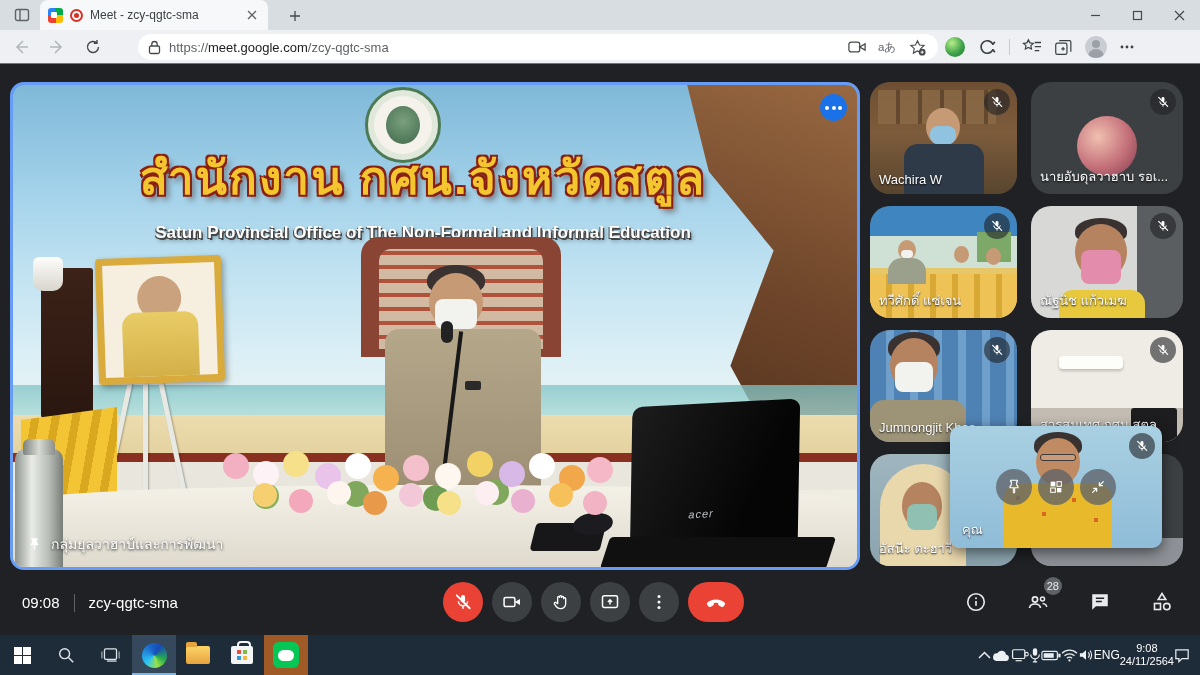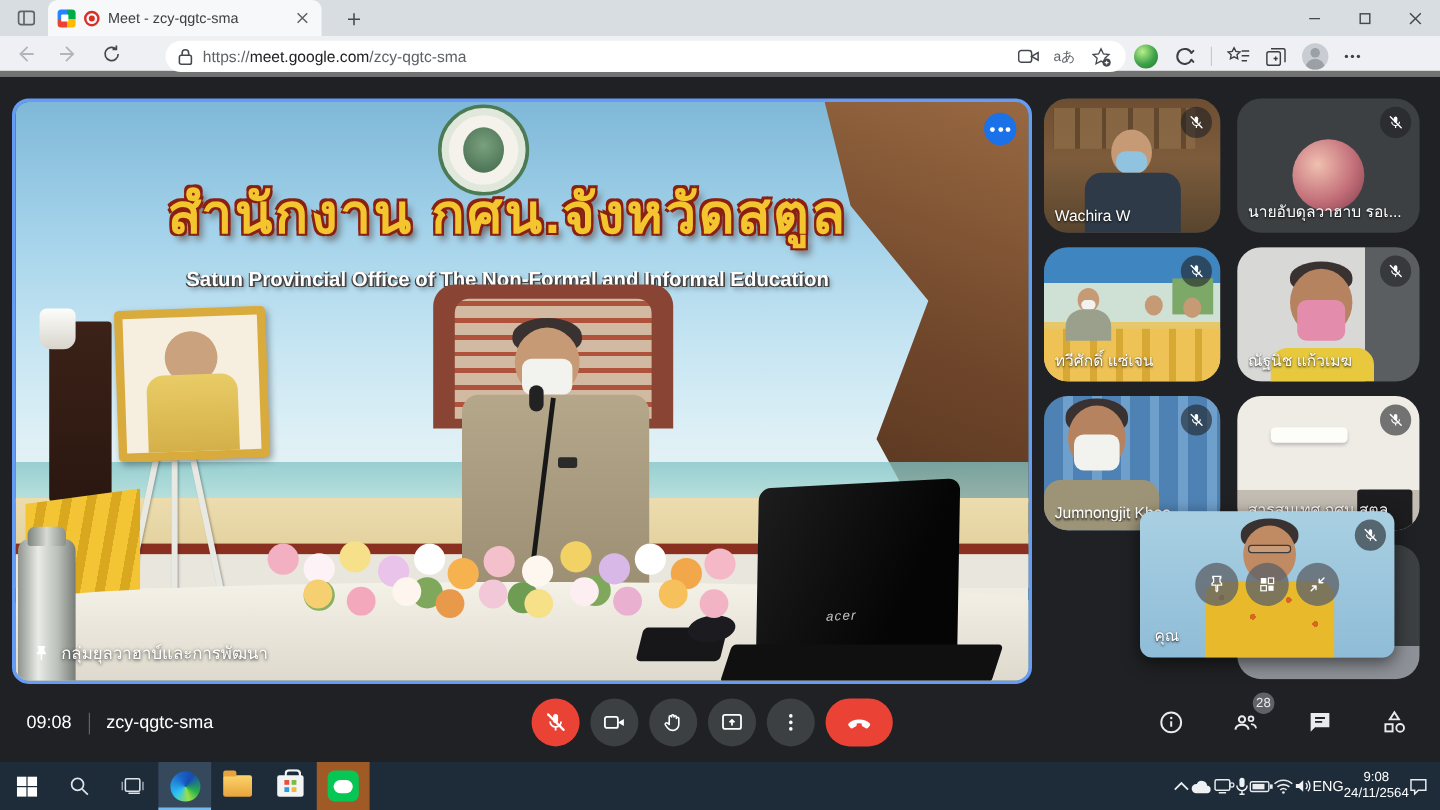"https://meet.google.com/zcy-qgtc-sma" .tb { border-bottom: 5px solid #737373 -> 1px solid #737373 }
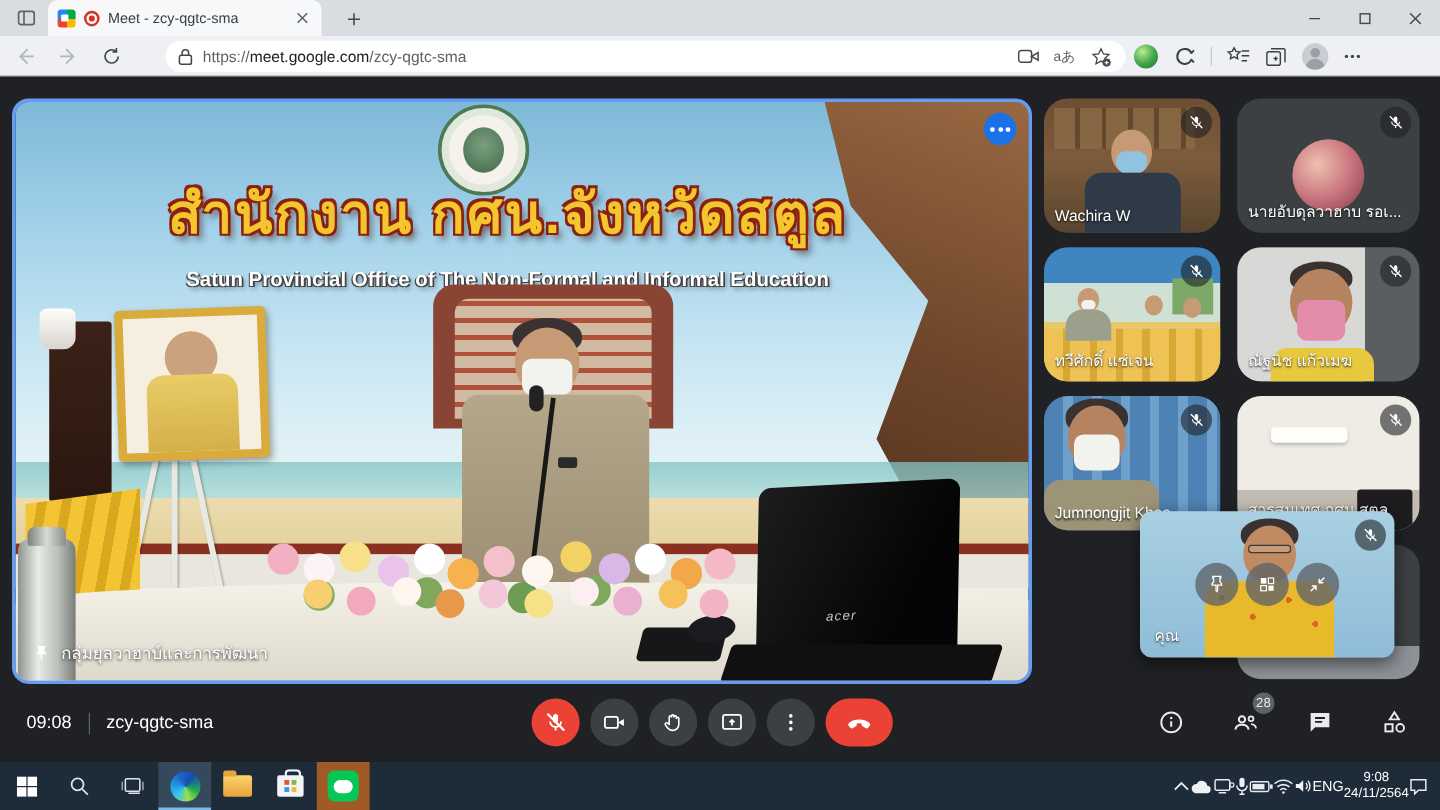"สำนักงาน กศน.จังหวัดสตูล" .maintile { background: #14532d -> #3b82f6 }
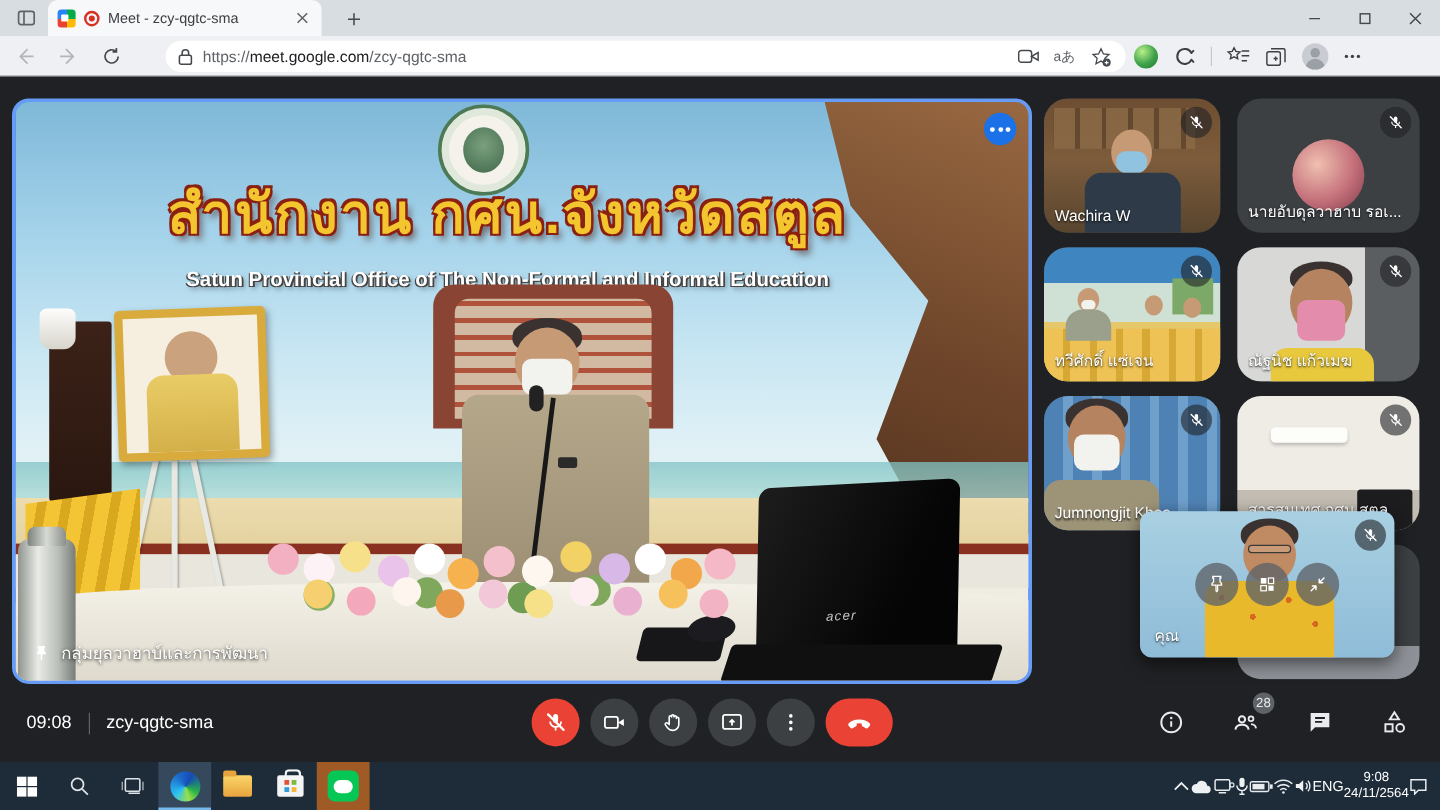"อัสนีะ ตะฮาวี" div.ptile { html: none -> <div> <div> <div></div> <div></div> <div></div> </div> <div>อัสนีะ ตะฮาวี</div> </div> }
